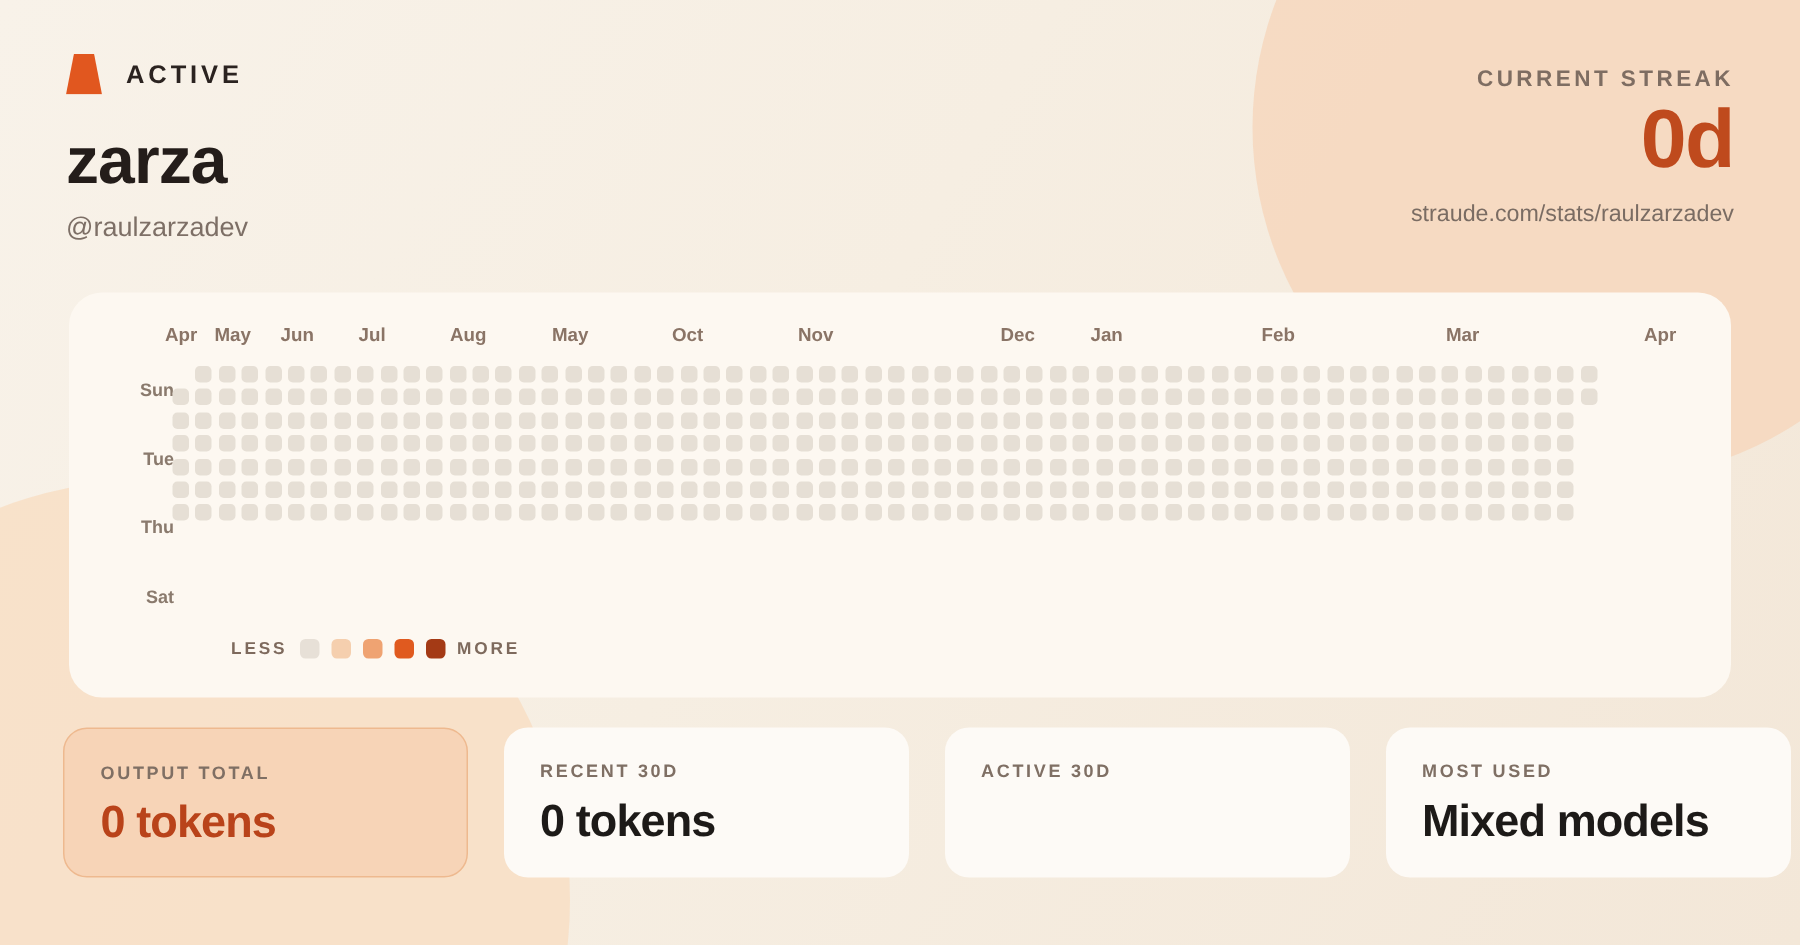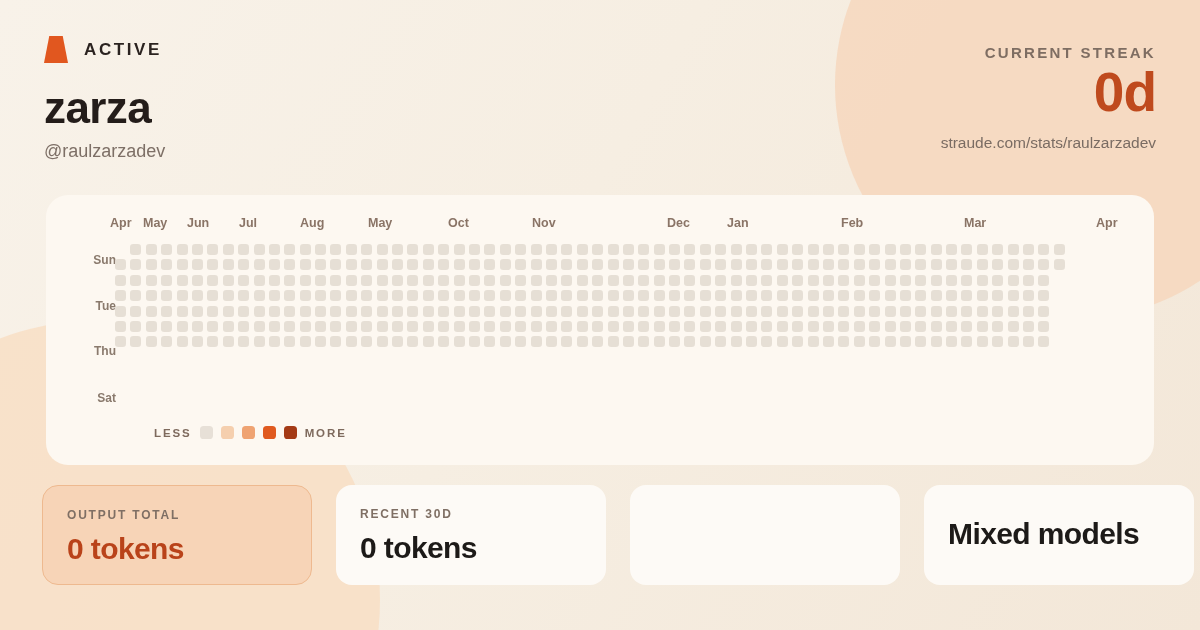"ACTIVE 30D" div.card-label { html: none -> <div>ACTIVE 30D</div> }
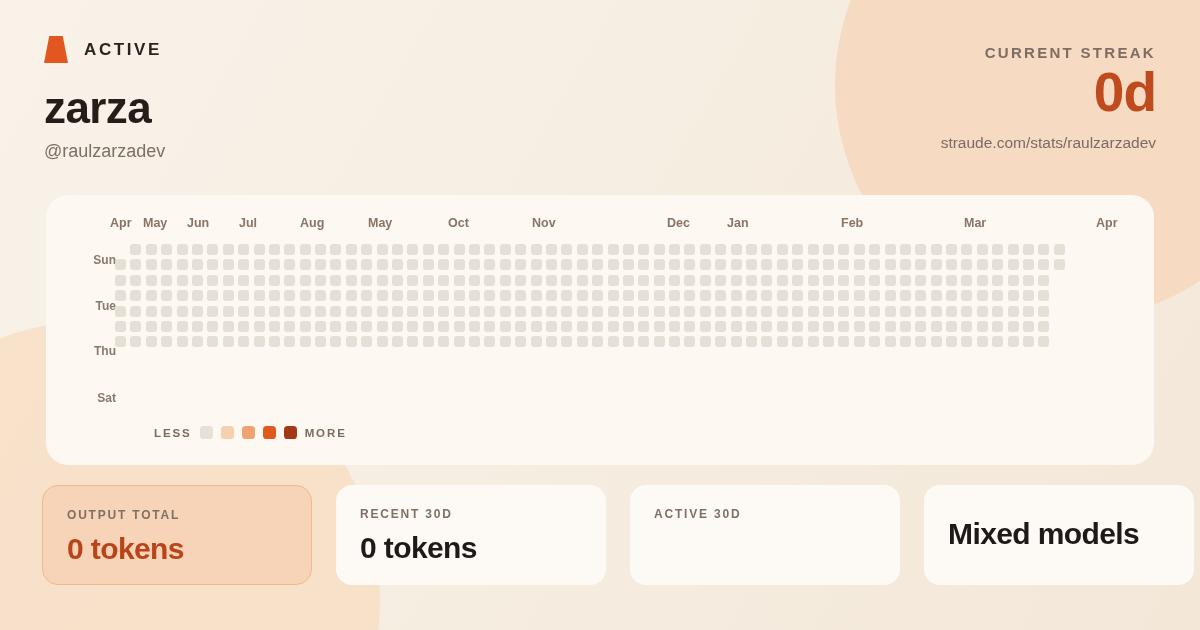"MOST USED" div.card-label { html: none -> <div>MOST USED</div> }
